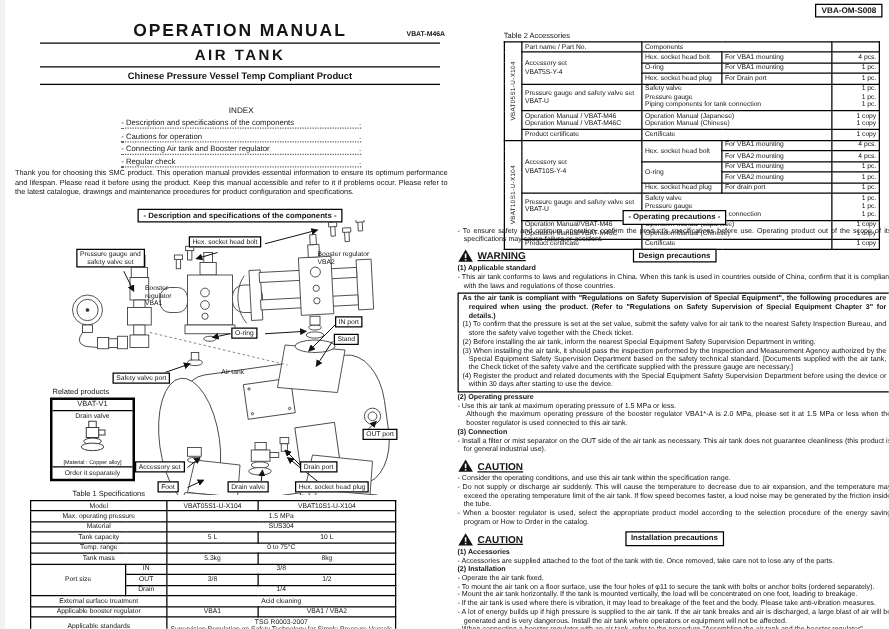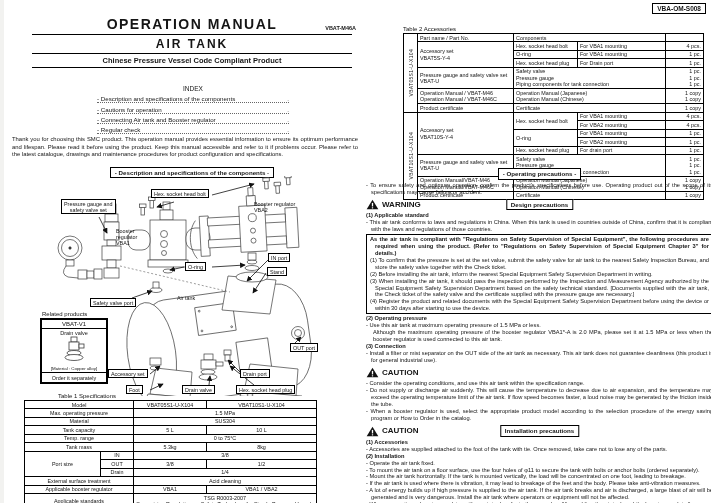"Chinese Pressure Vessel Code Compliant" div.subtitle { text: Code -> Temp }
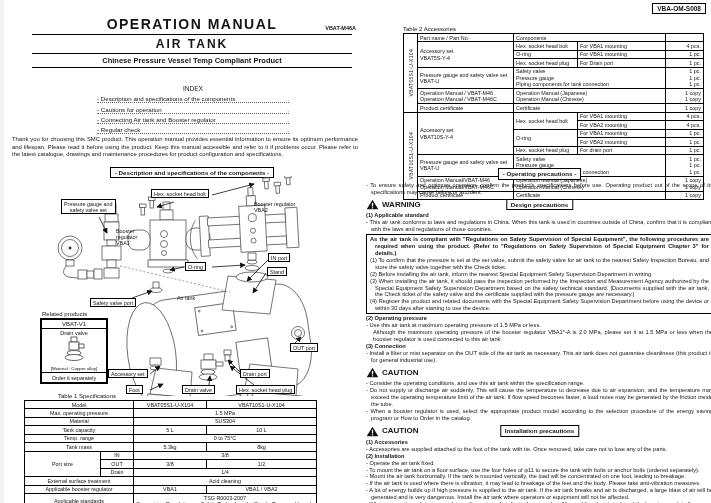"WARNING" .sign { align-items: center -> flex-end; text-decoration: none -> underline }
